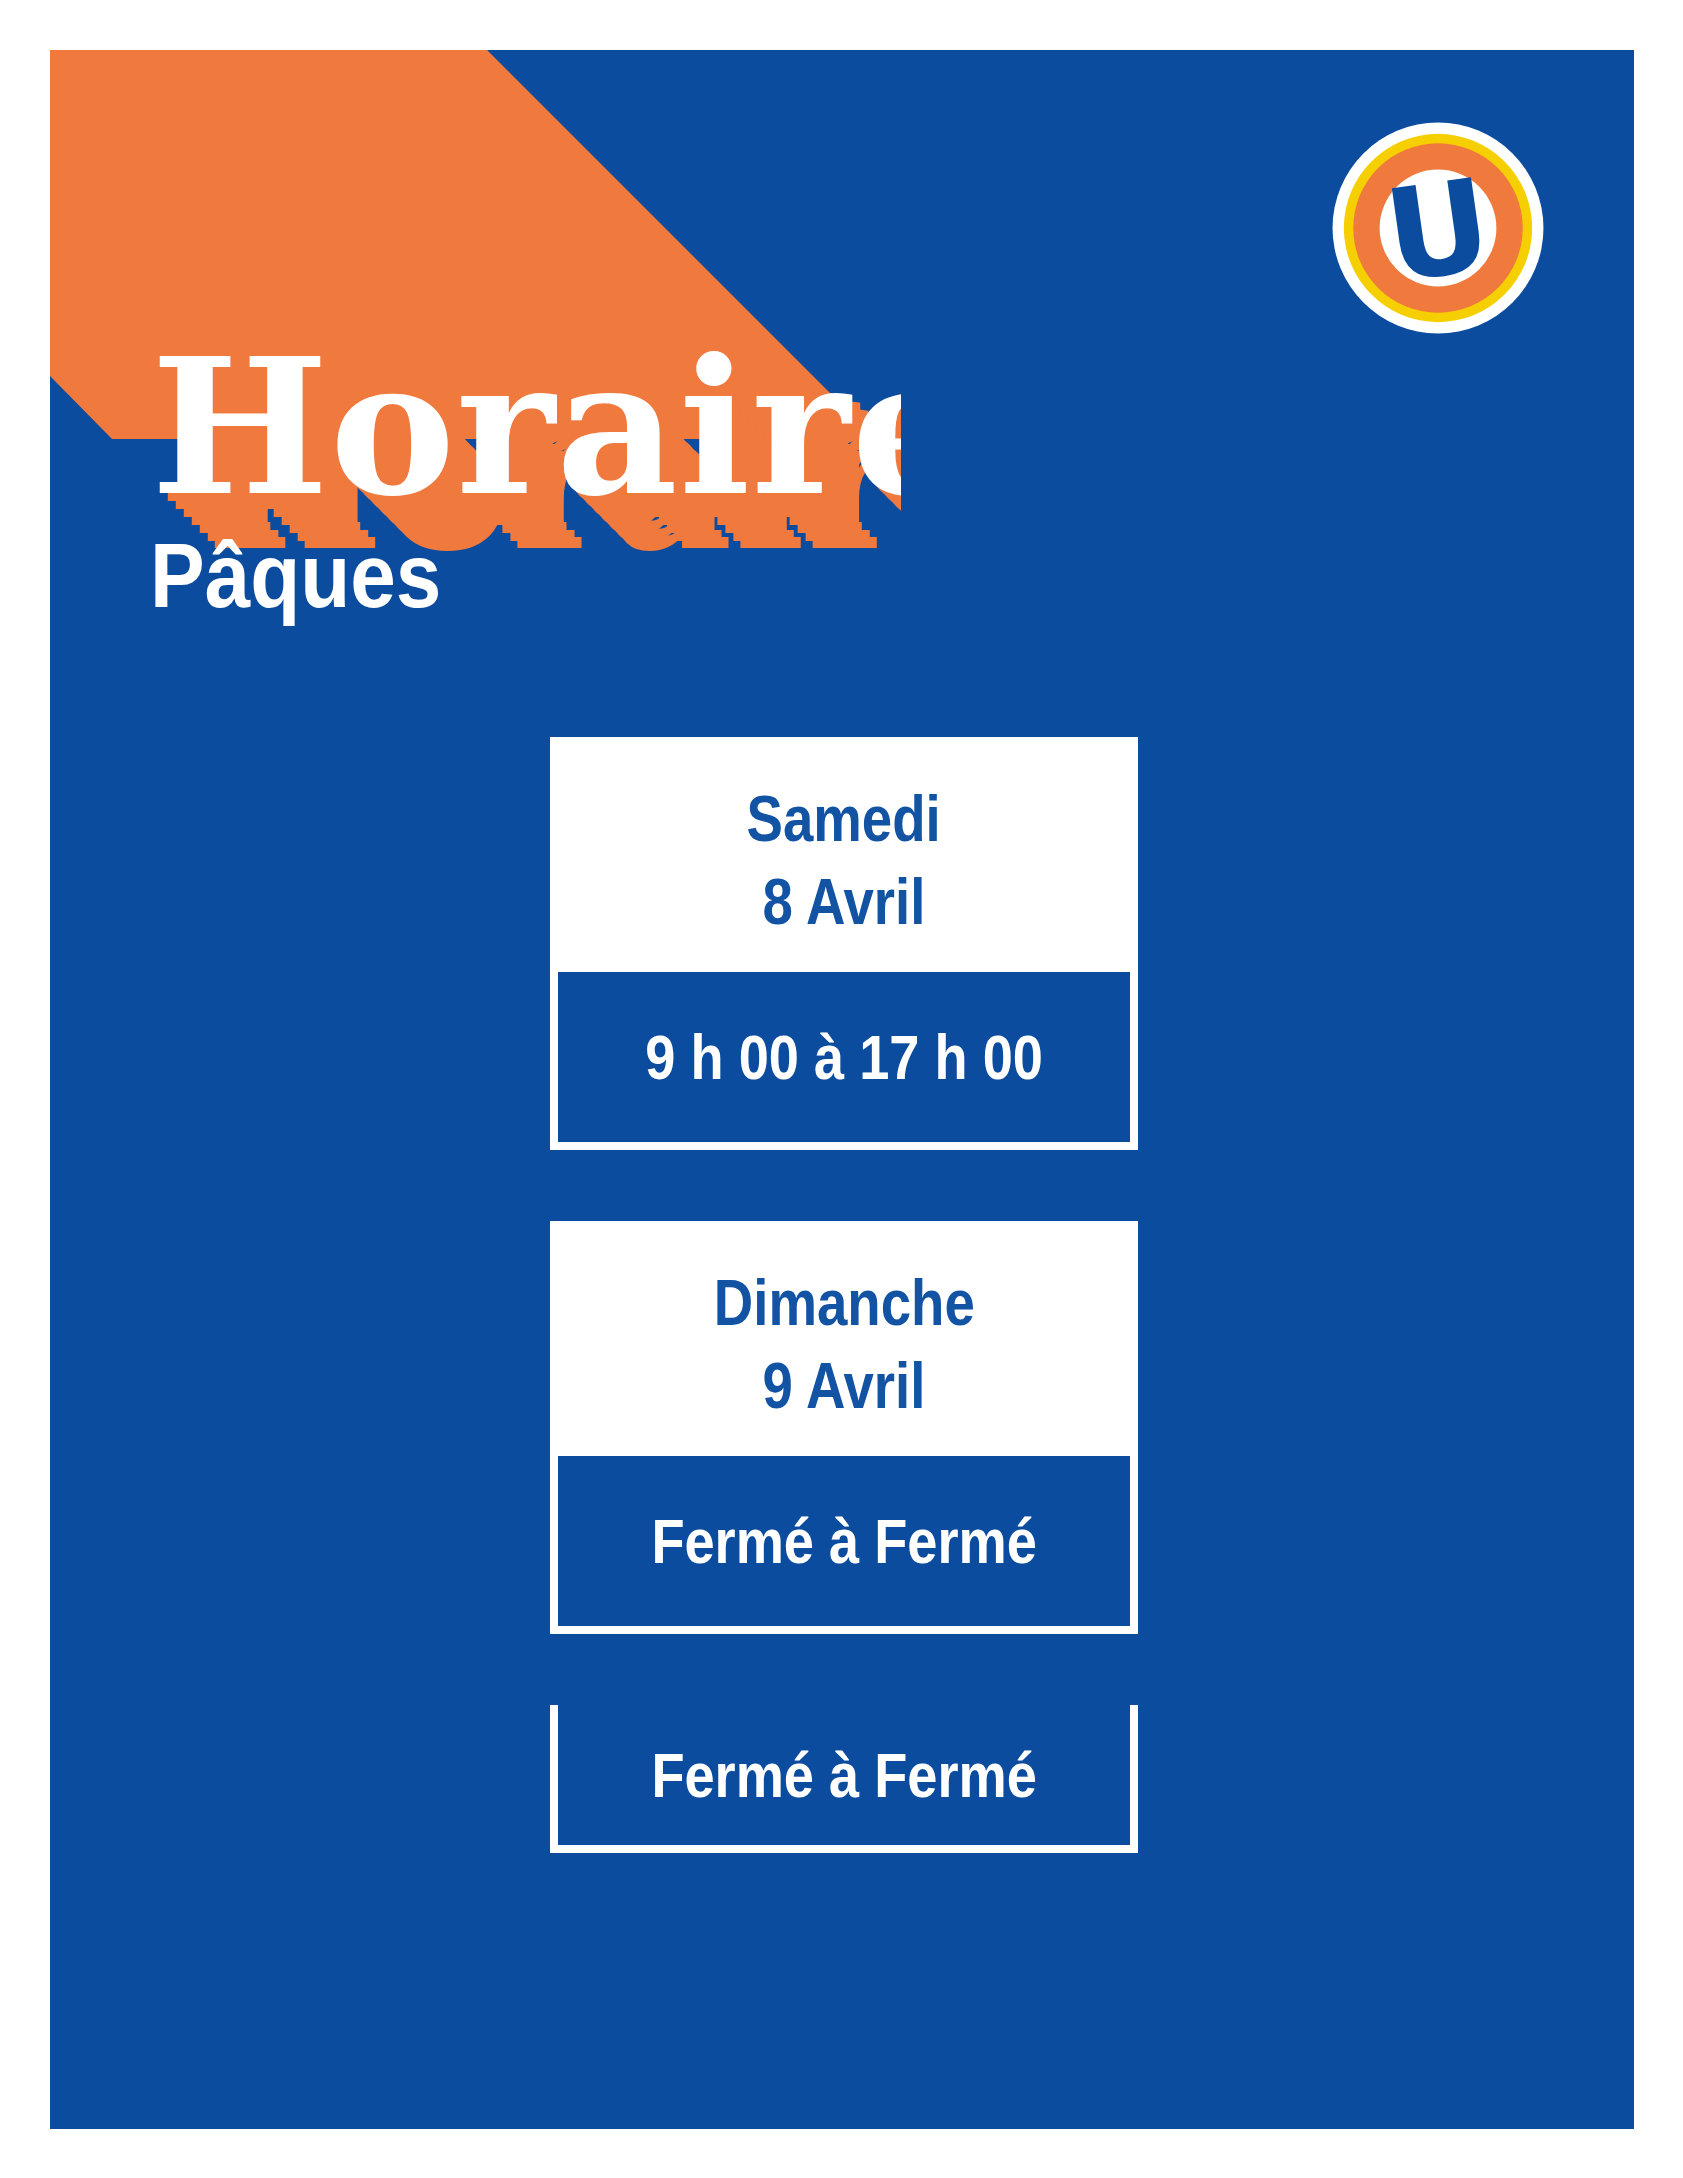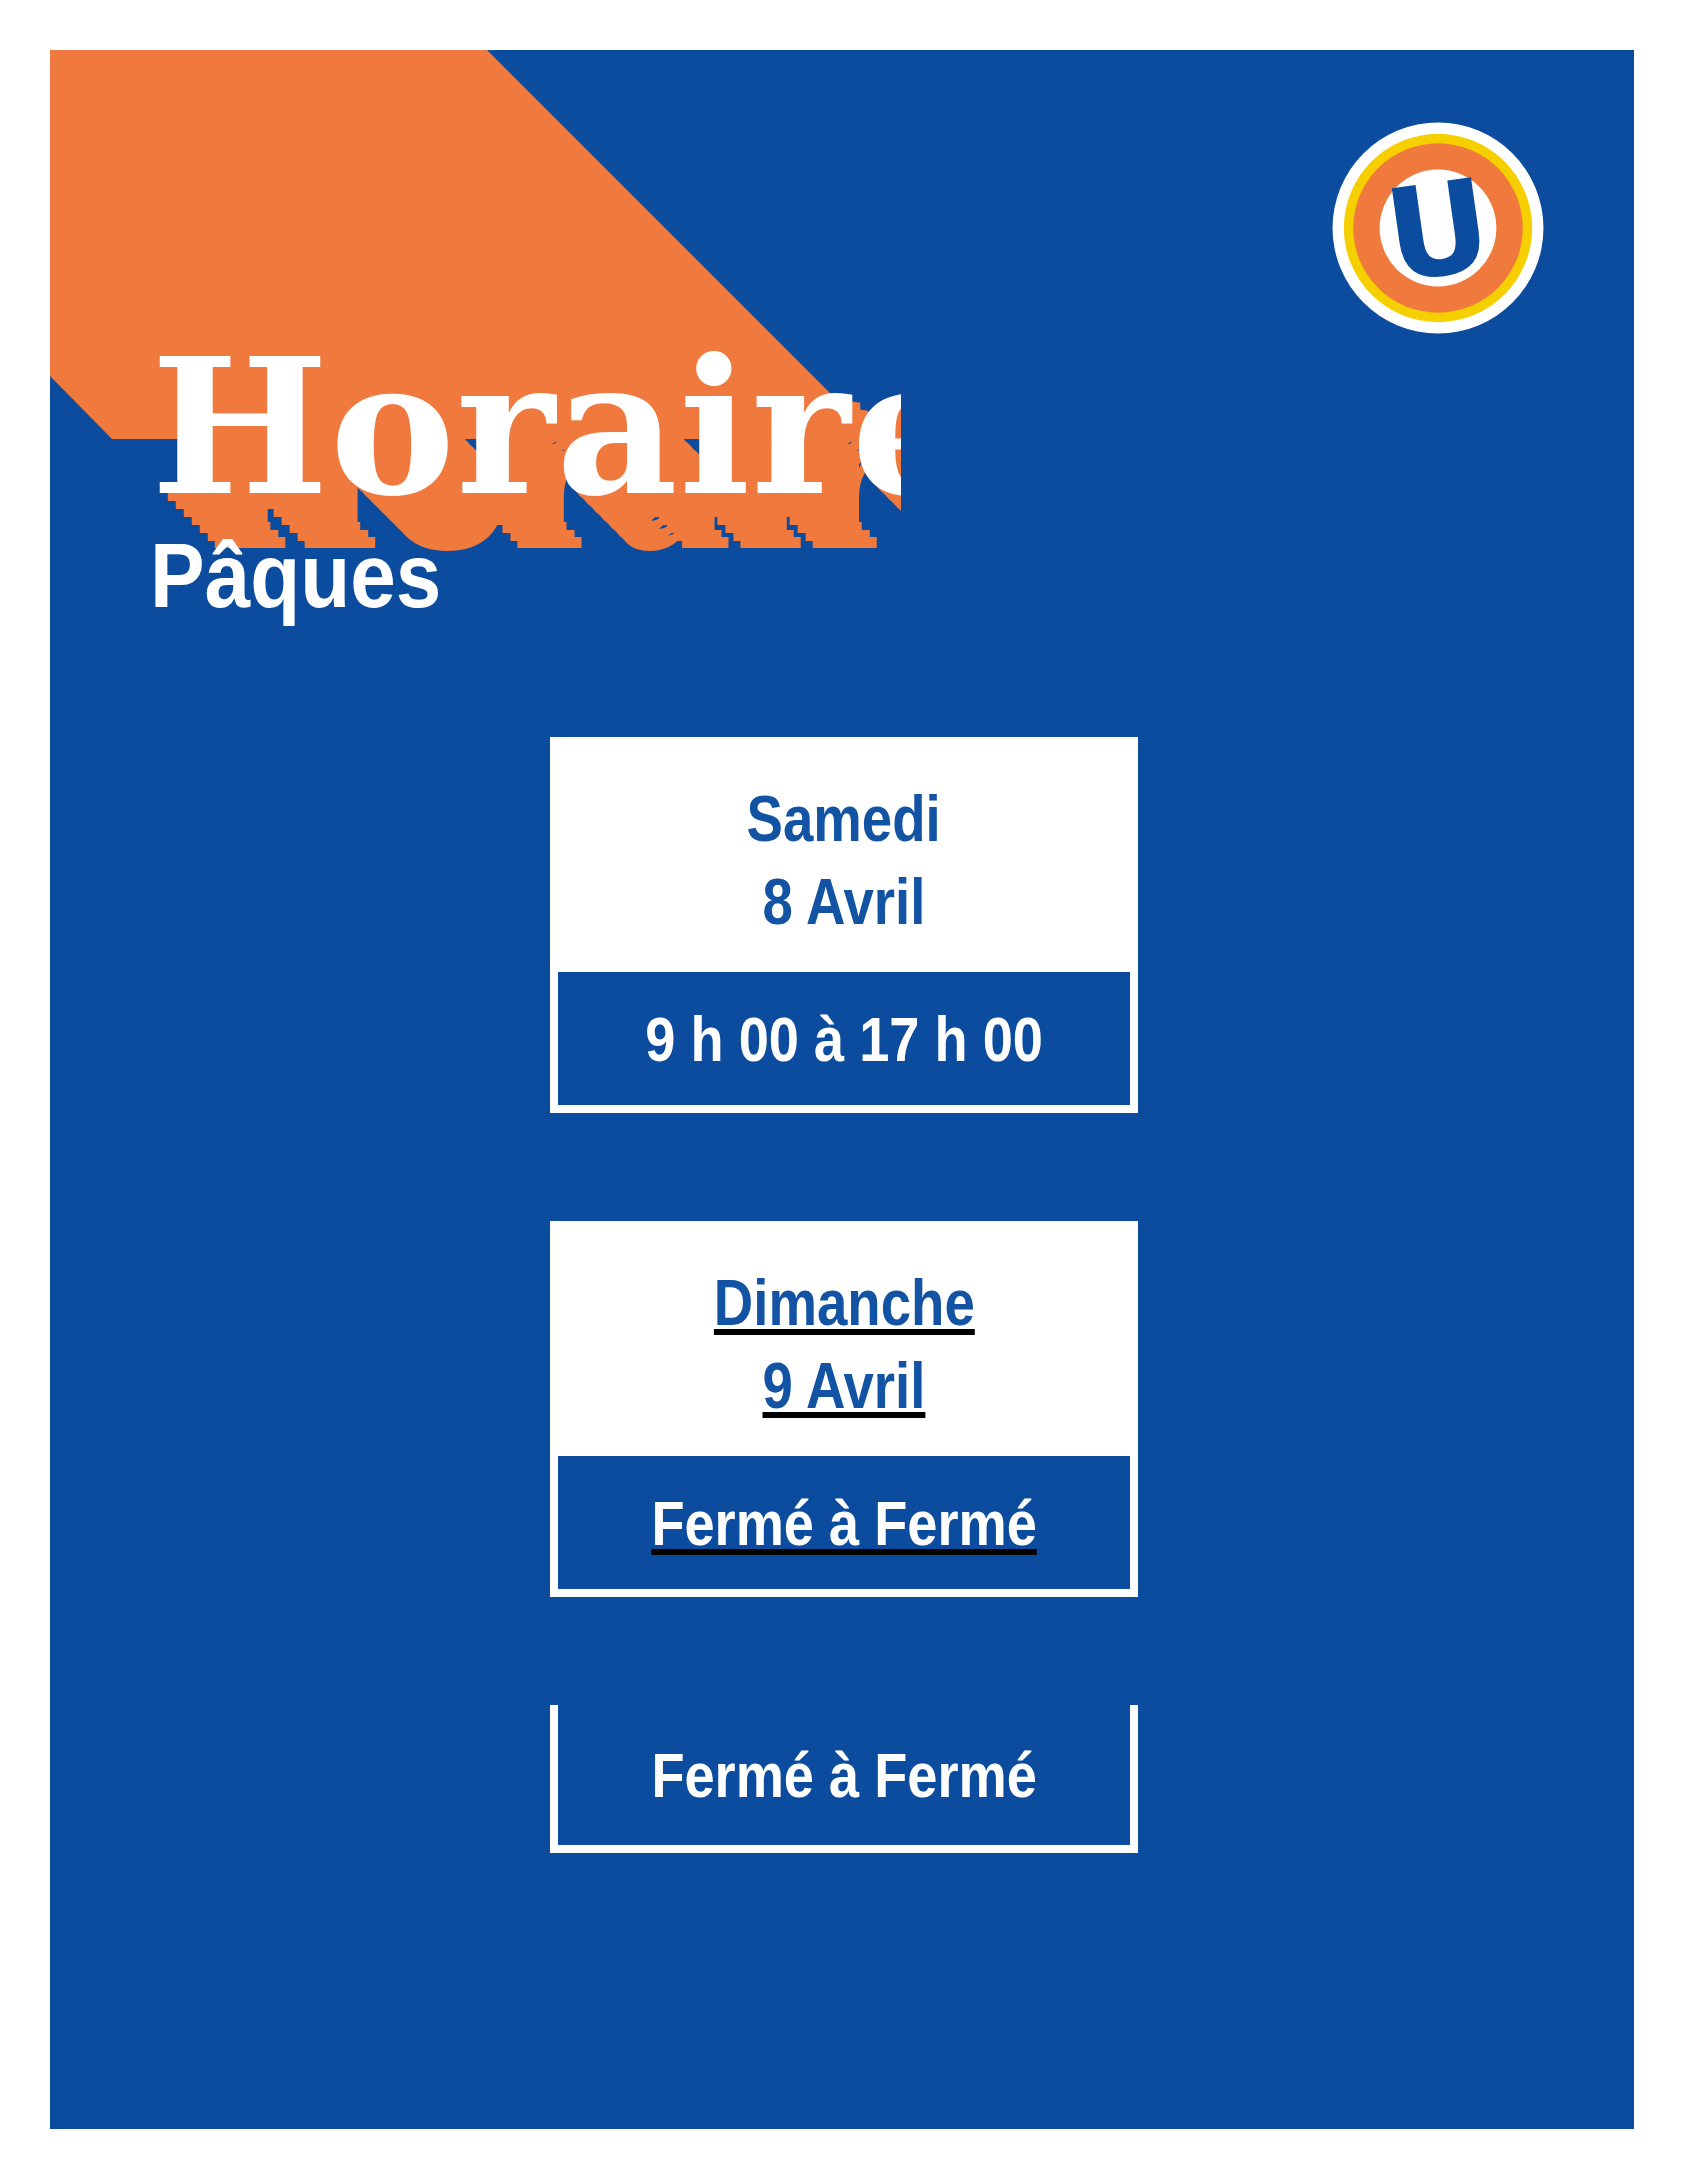"9 h 00 à 17" .hours-strip { height: 133px -> 170px }
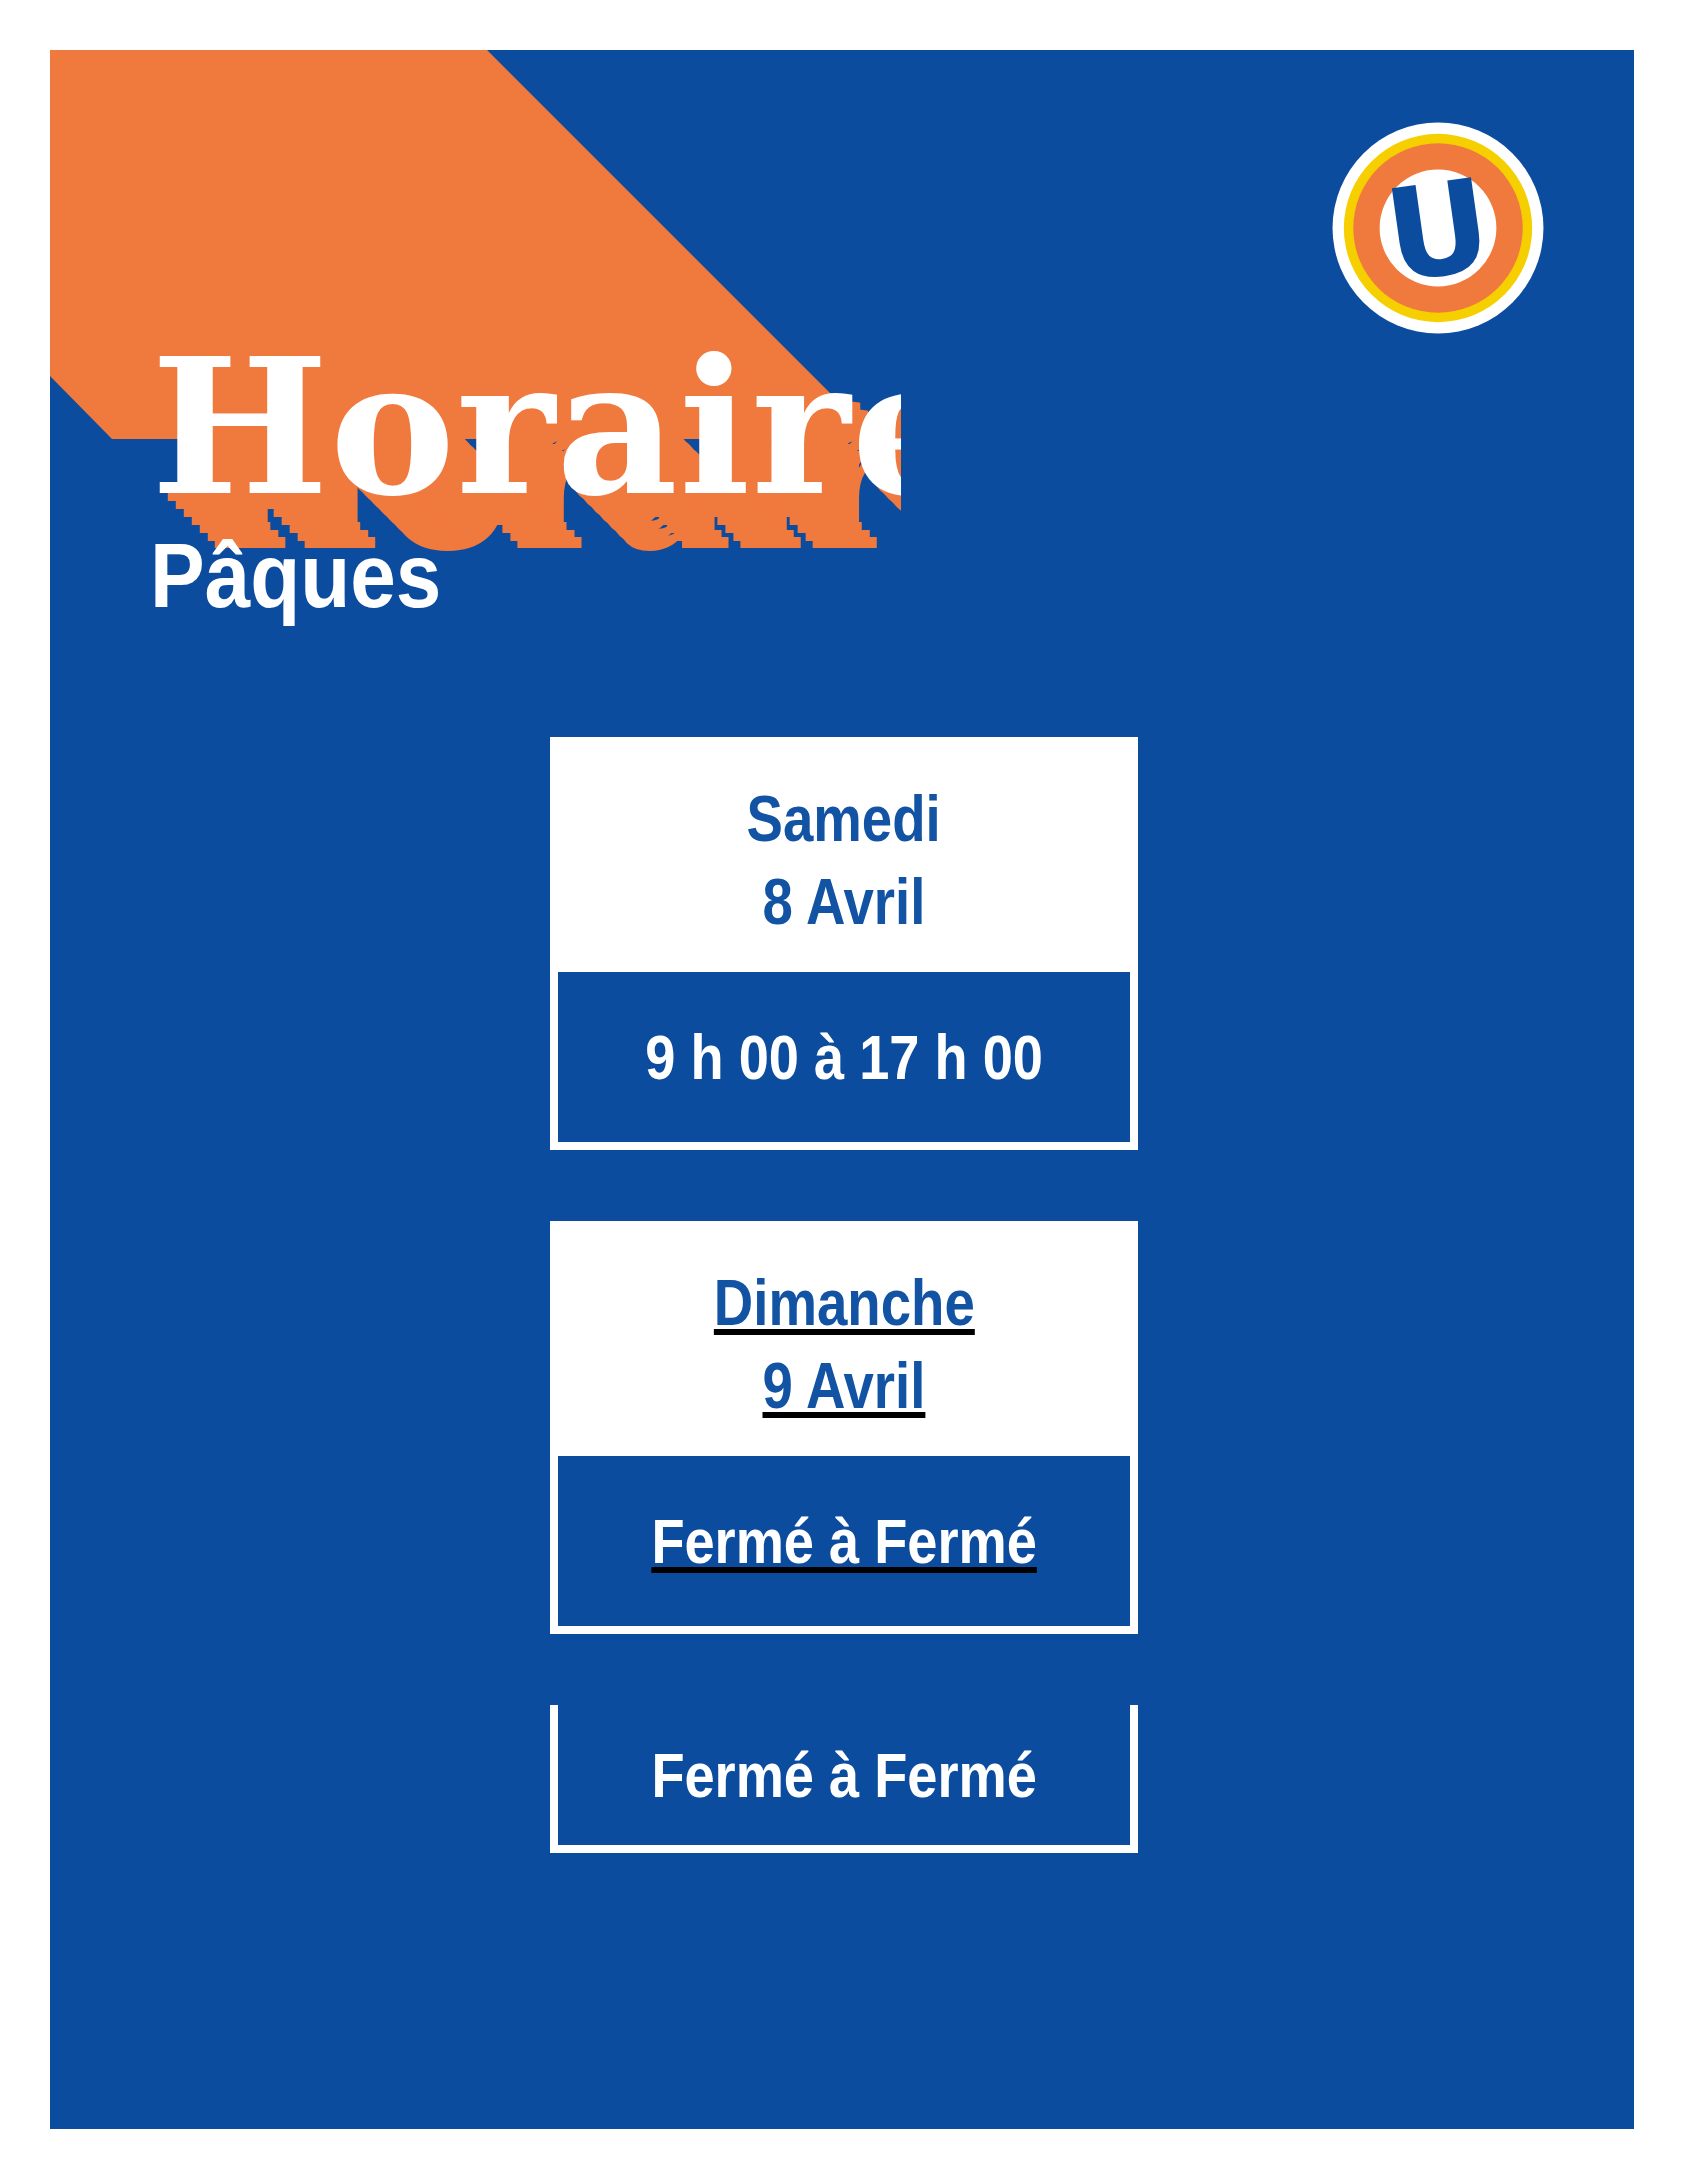"Dimanche" .card-2 { text-decoration: underline -> none }
